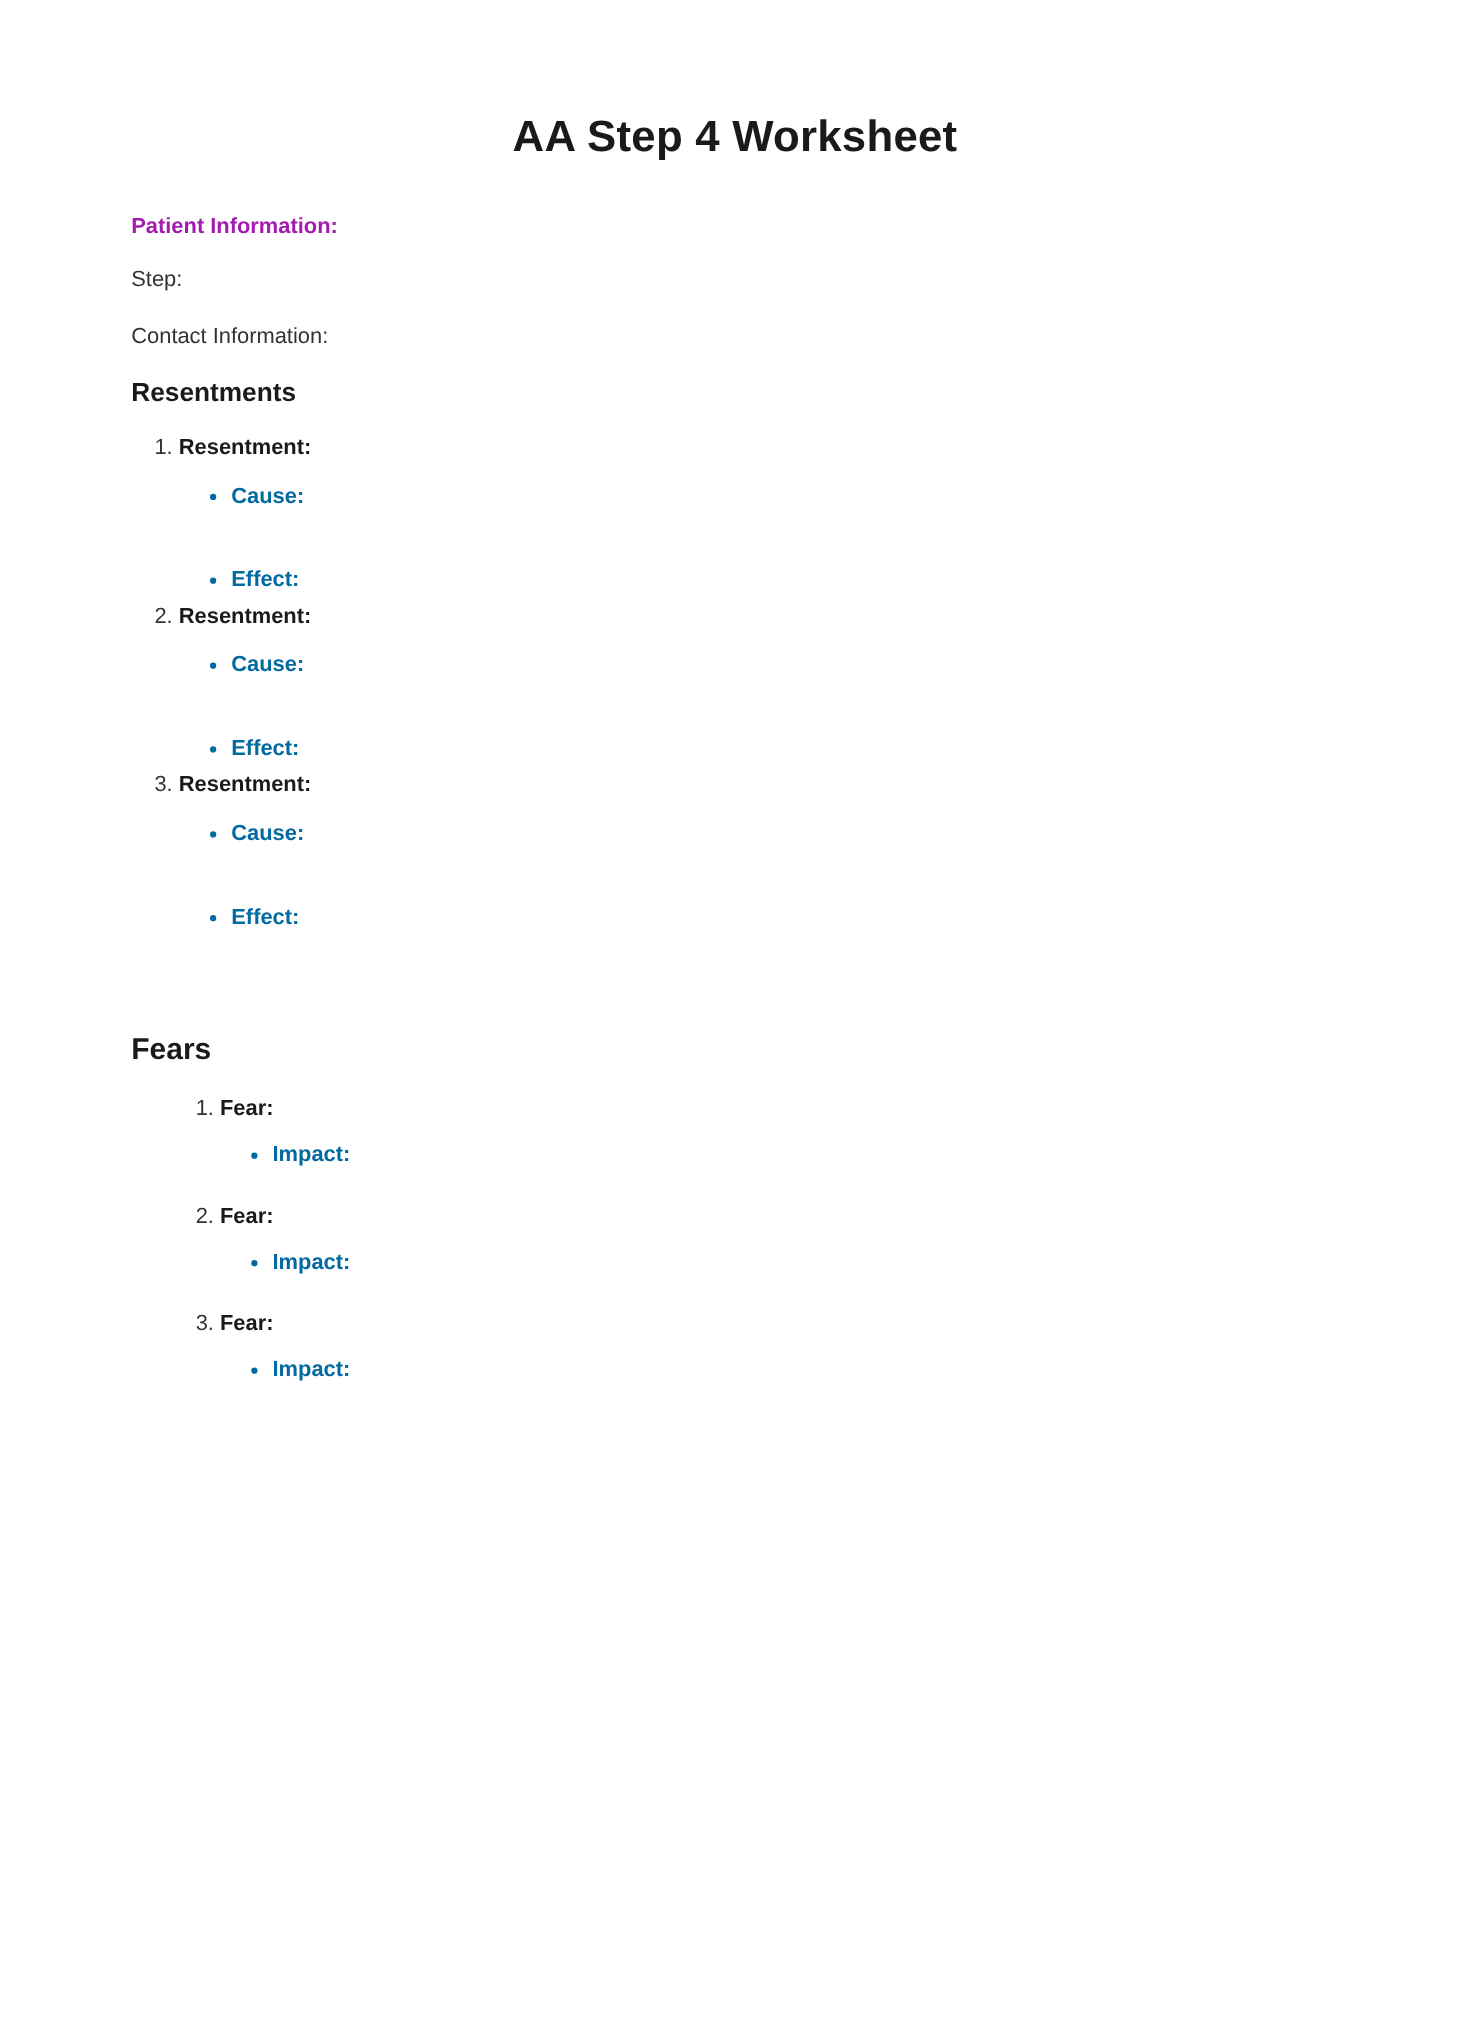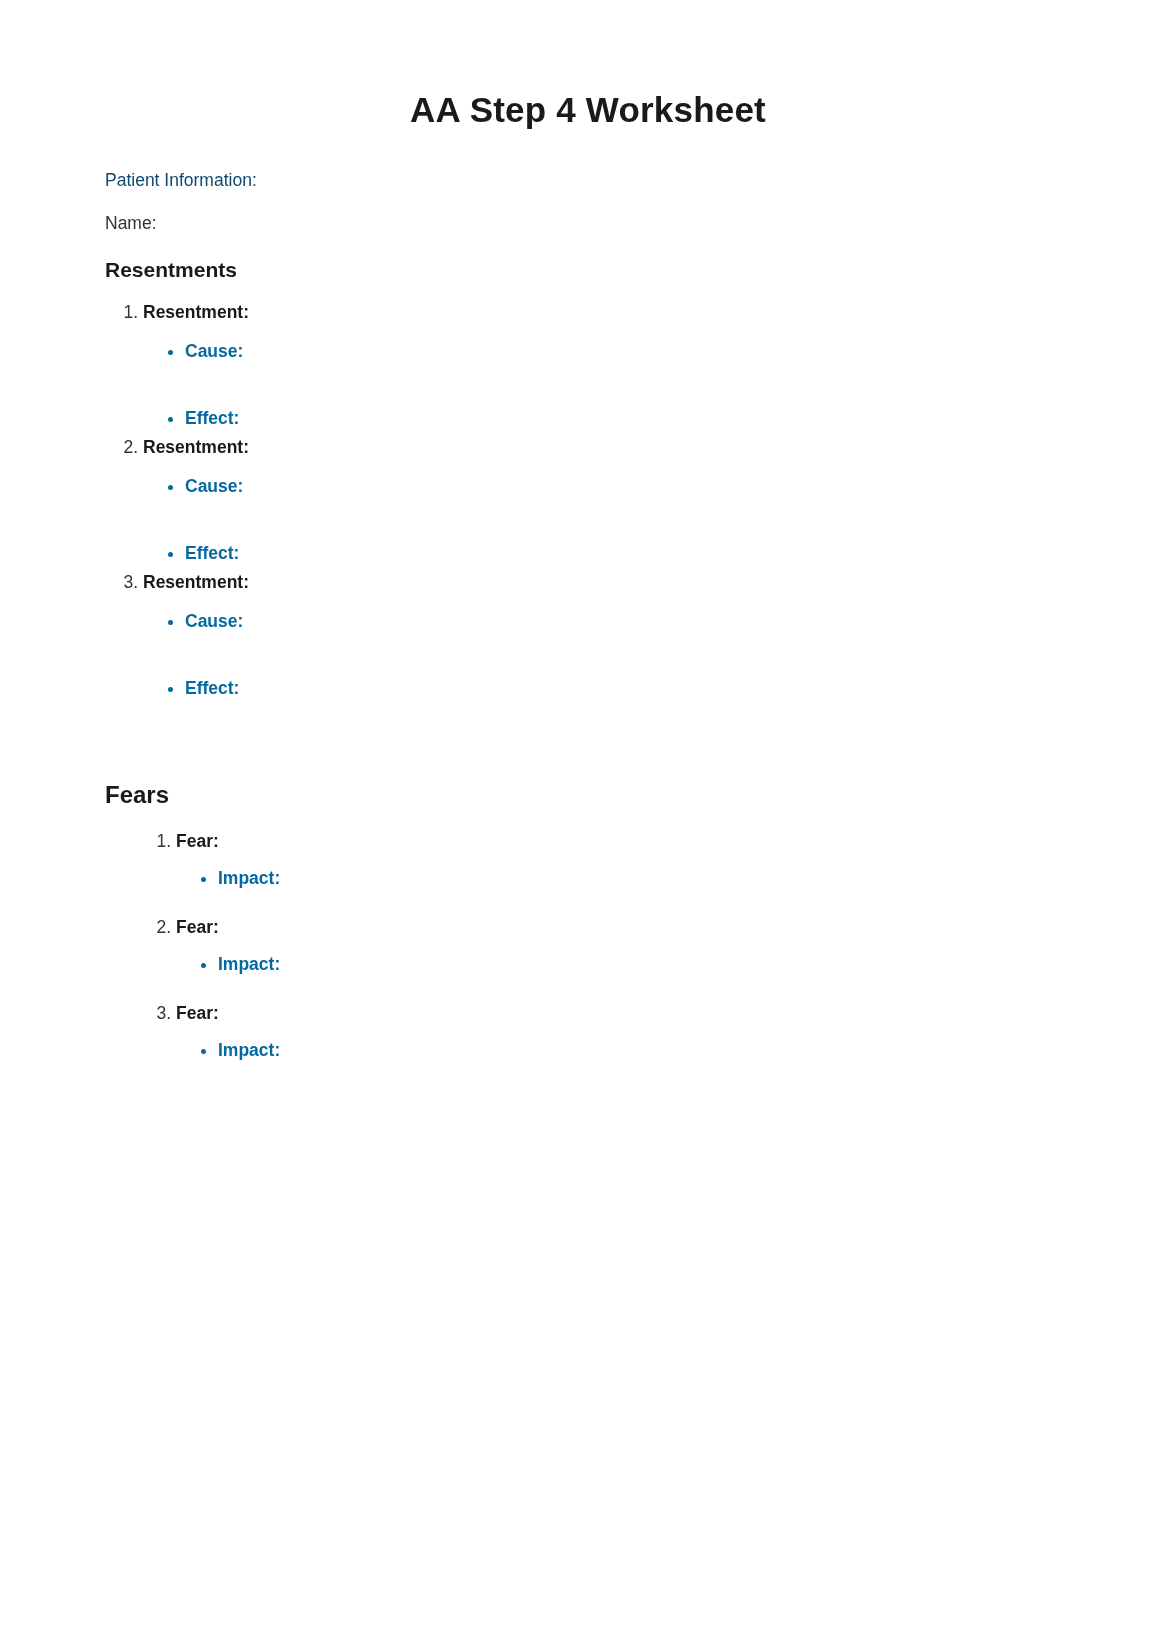"Patient Information:" .section-label { color: #0c4a6e -> #a21caf; font-weight: normal -> bold }
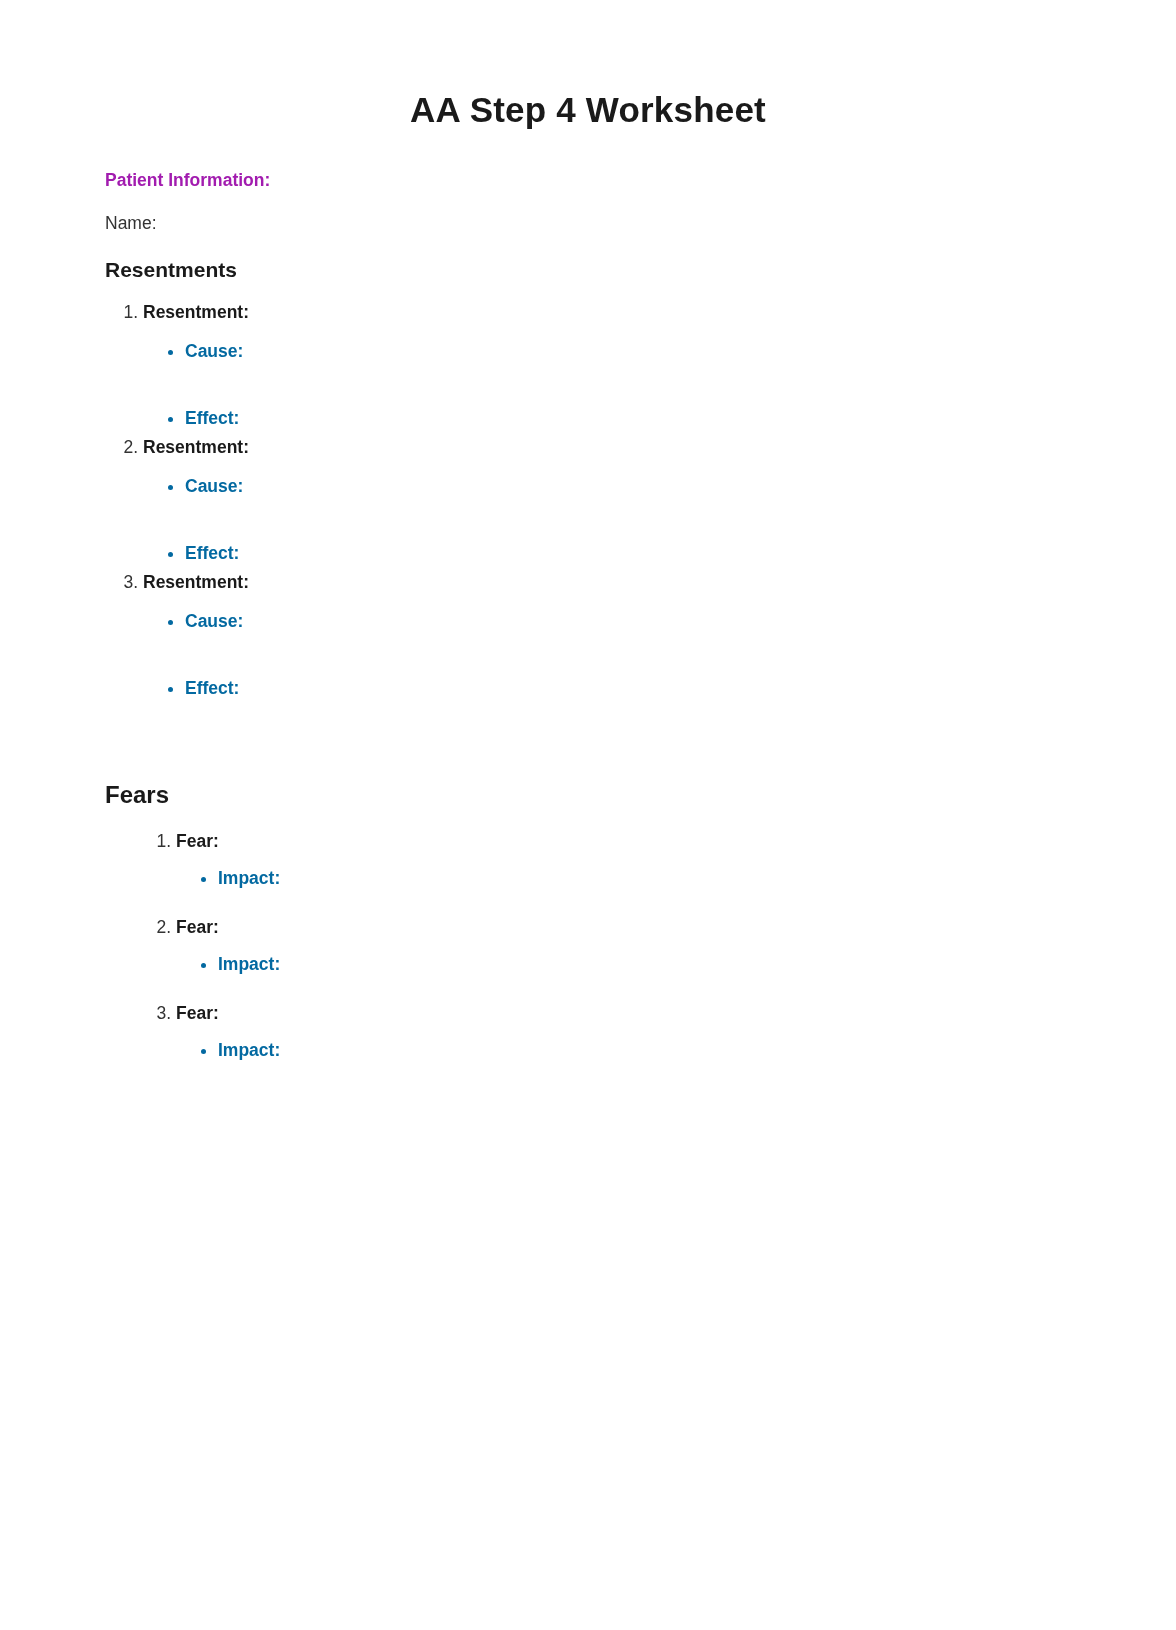"Name:" div.field-line { text: Name -> Step }
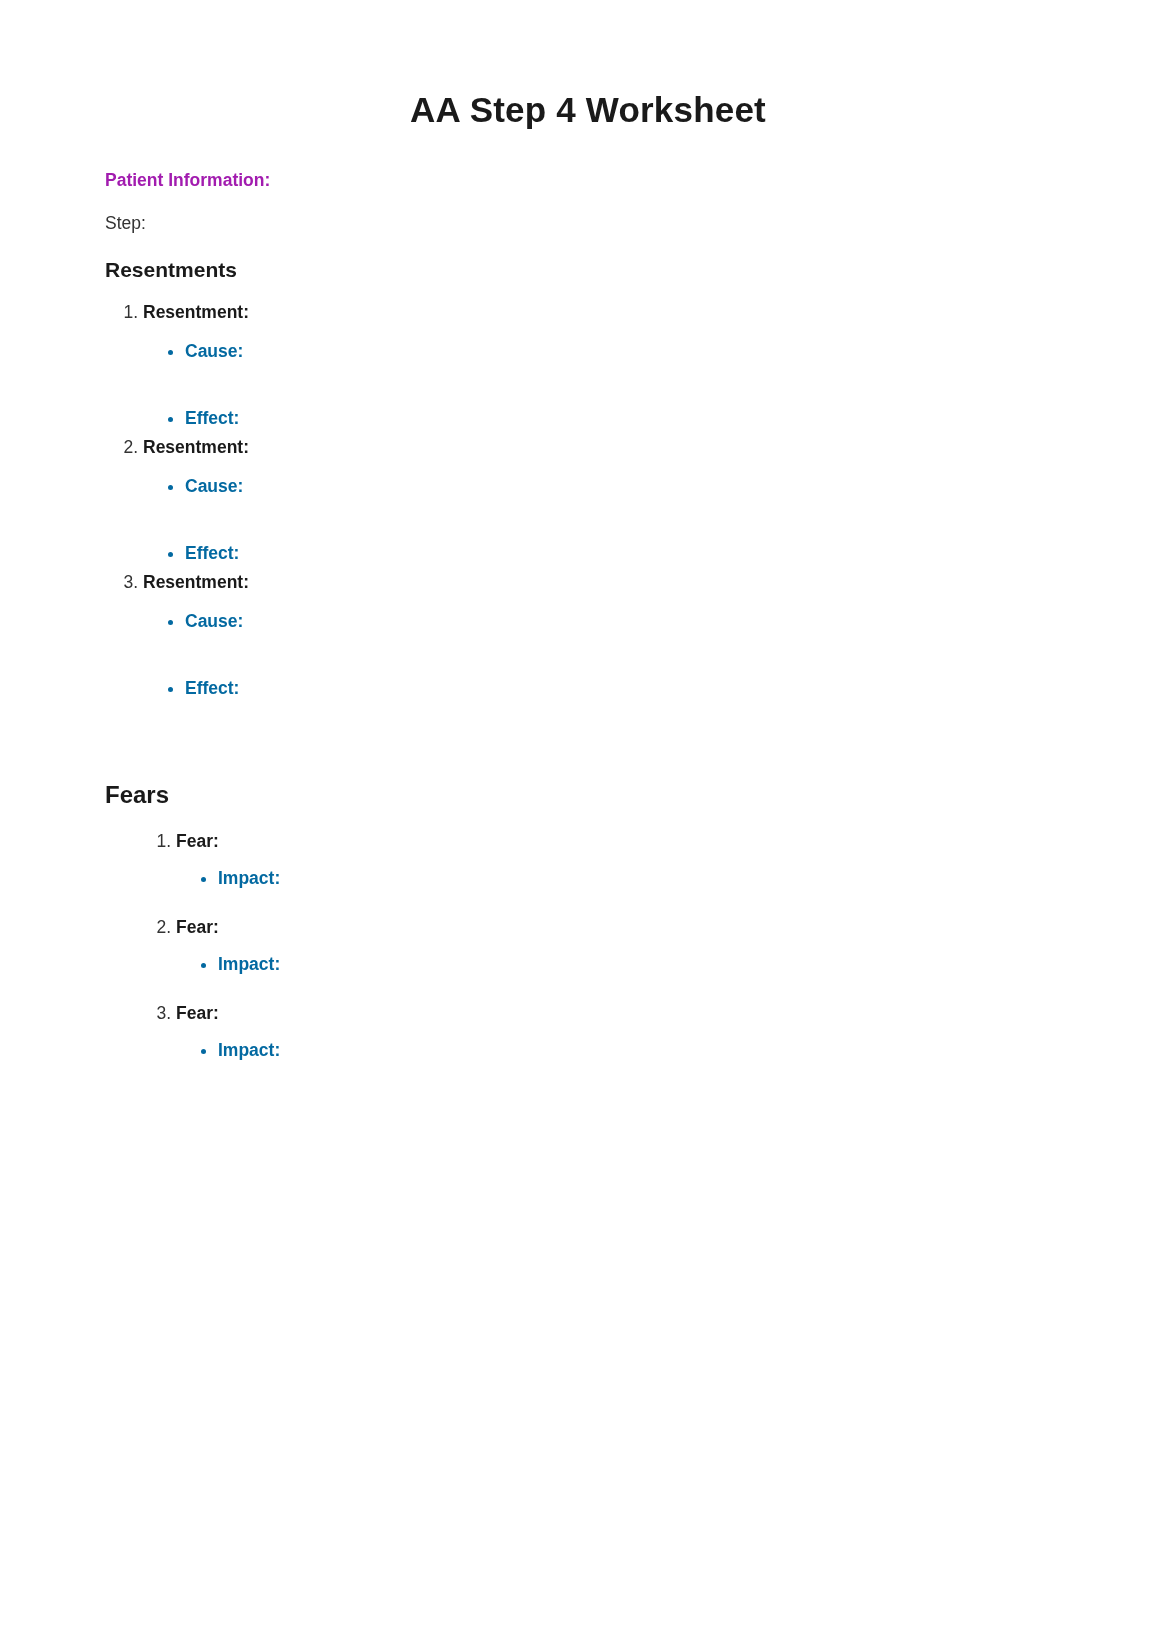"Contact Information:" div.field-line { html: none -> <div>Contact Information:</div> }
